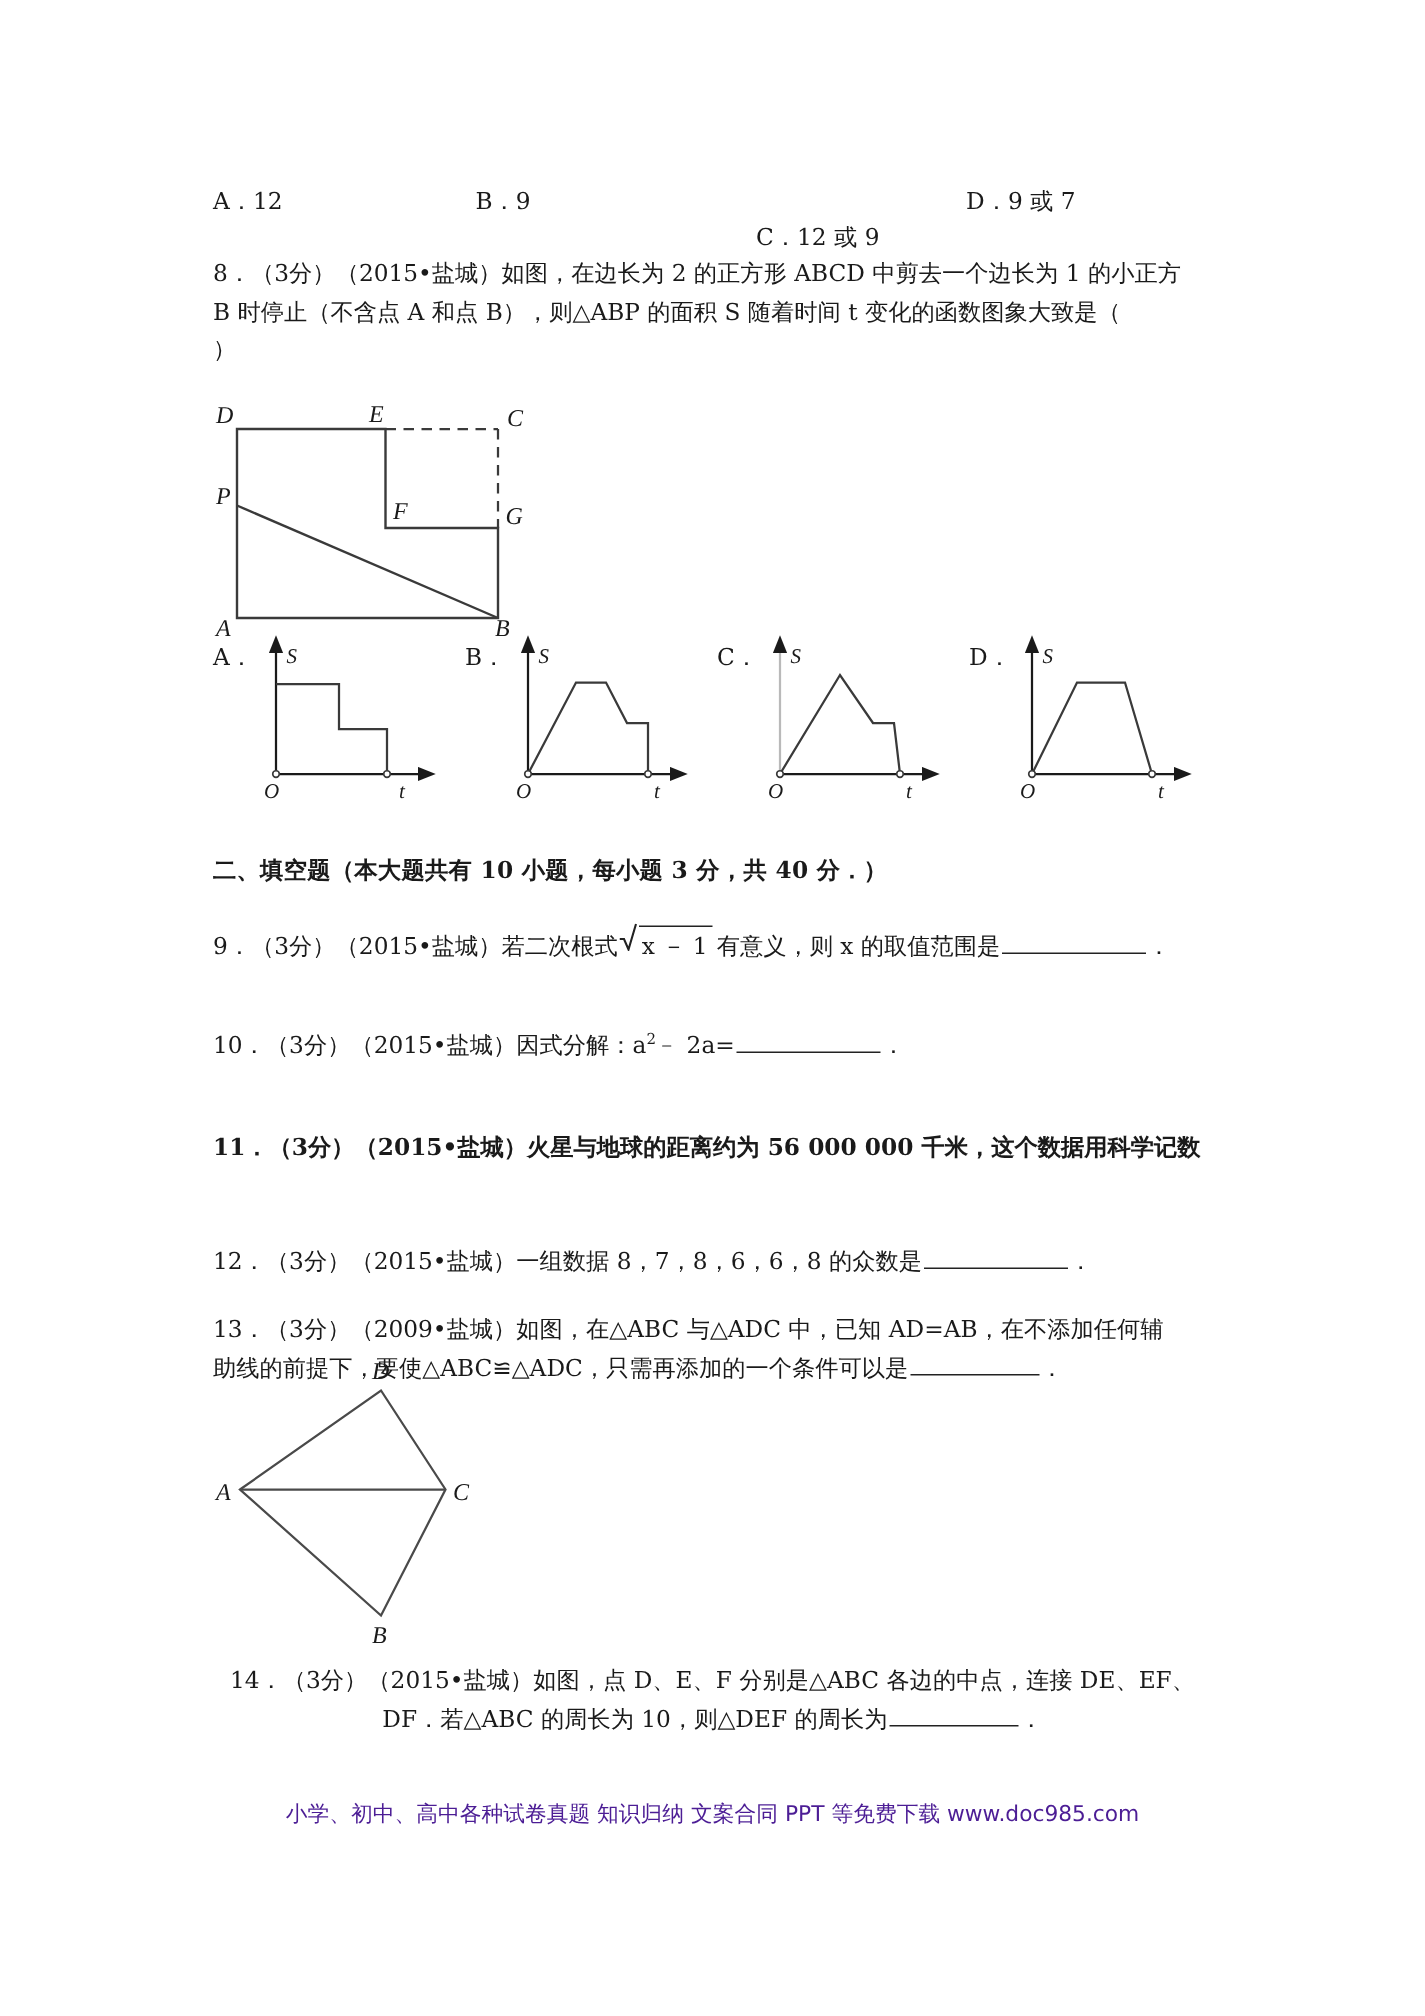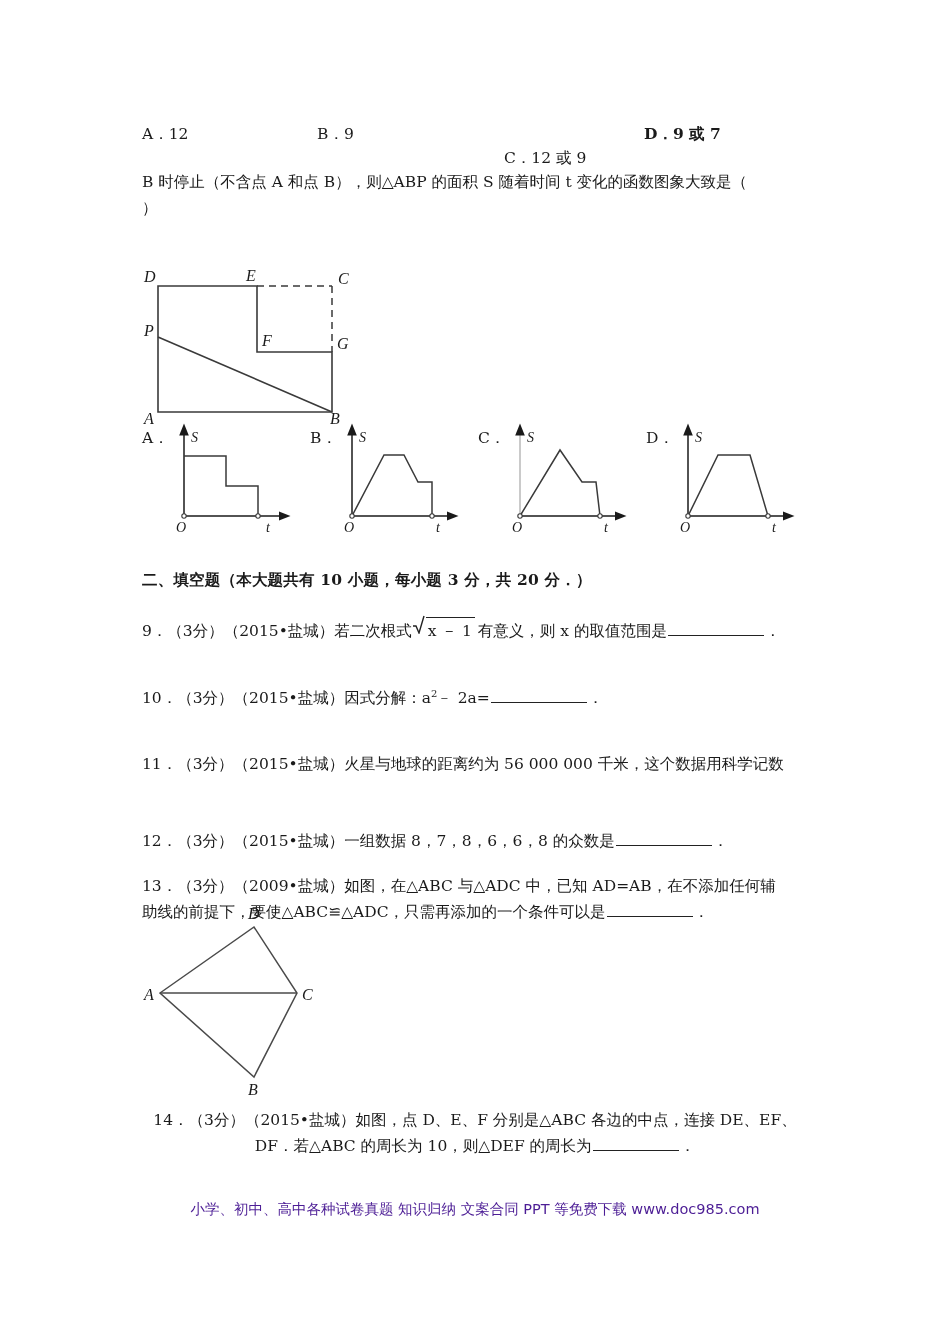"D．9 或 7" span.ch { font-weight: bold -> none }
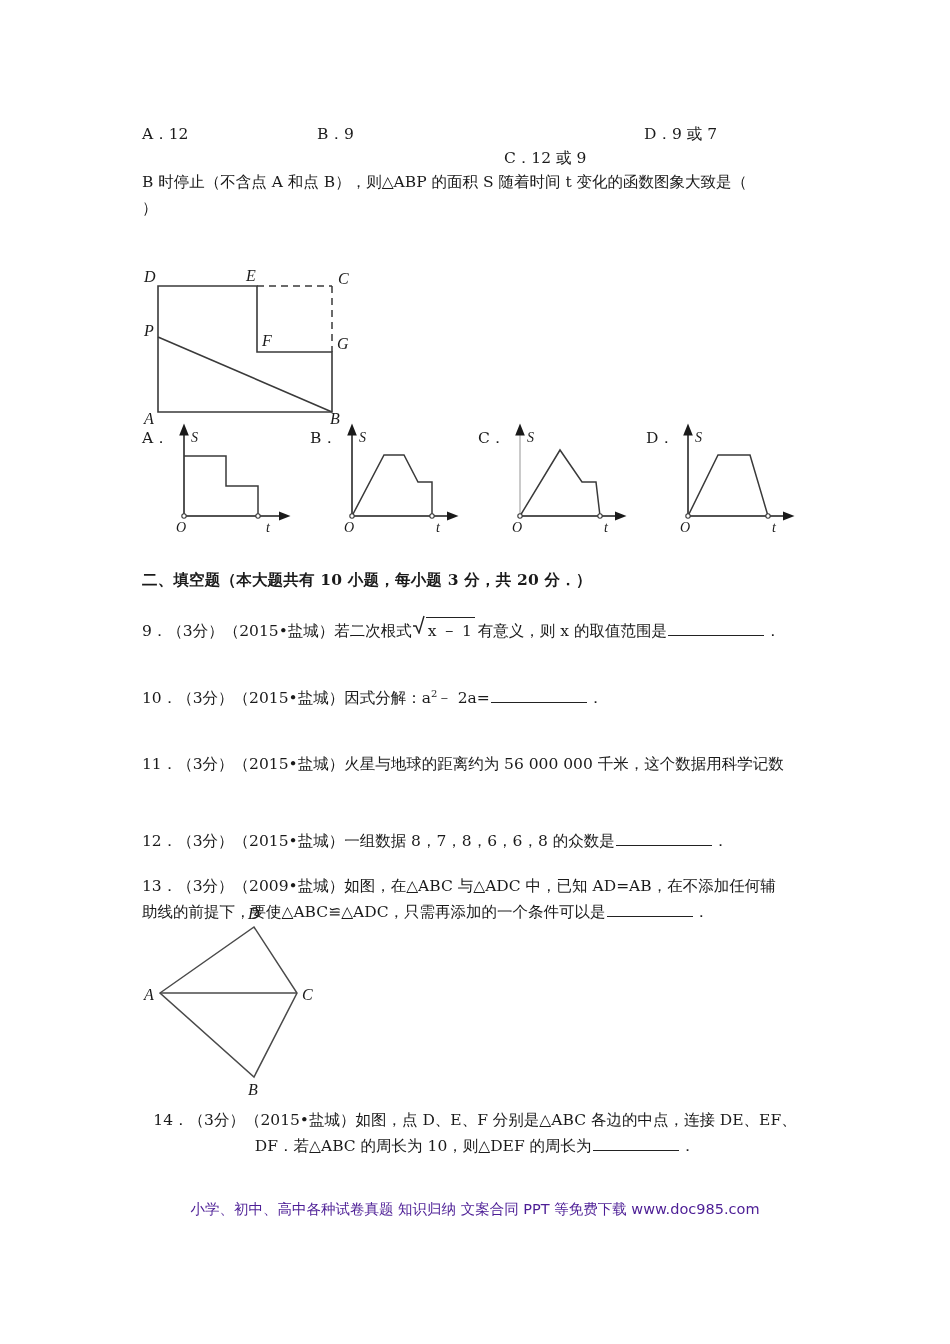"8．（3分）（2015•盐城）如图，在边长为 2 的正方形 ABCD" p.cn { html: none -> <p><span>8．</span><span>（3分）</span><span>（2015•盐城）</span><span>如图，在边长为 2 的正方形 ABCD 中剪去一个边长为 1 的小正方</span></p> }
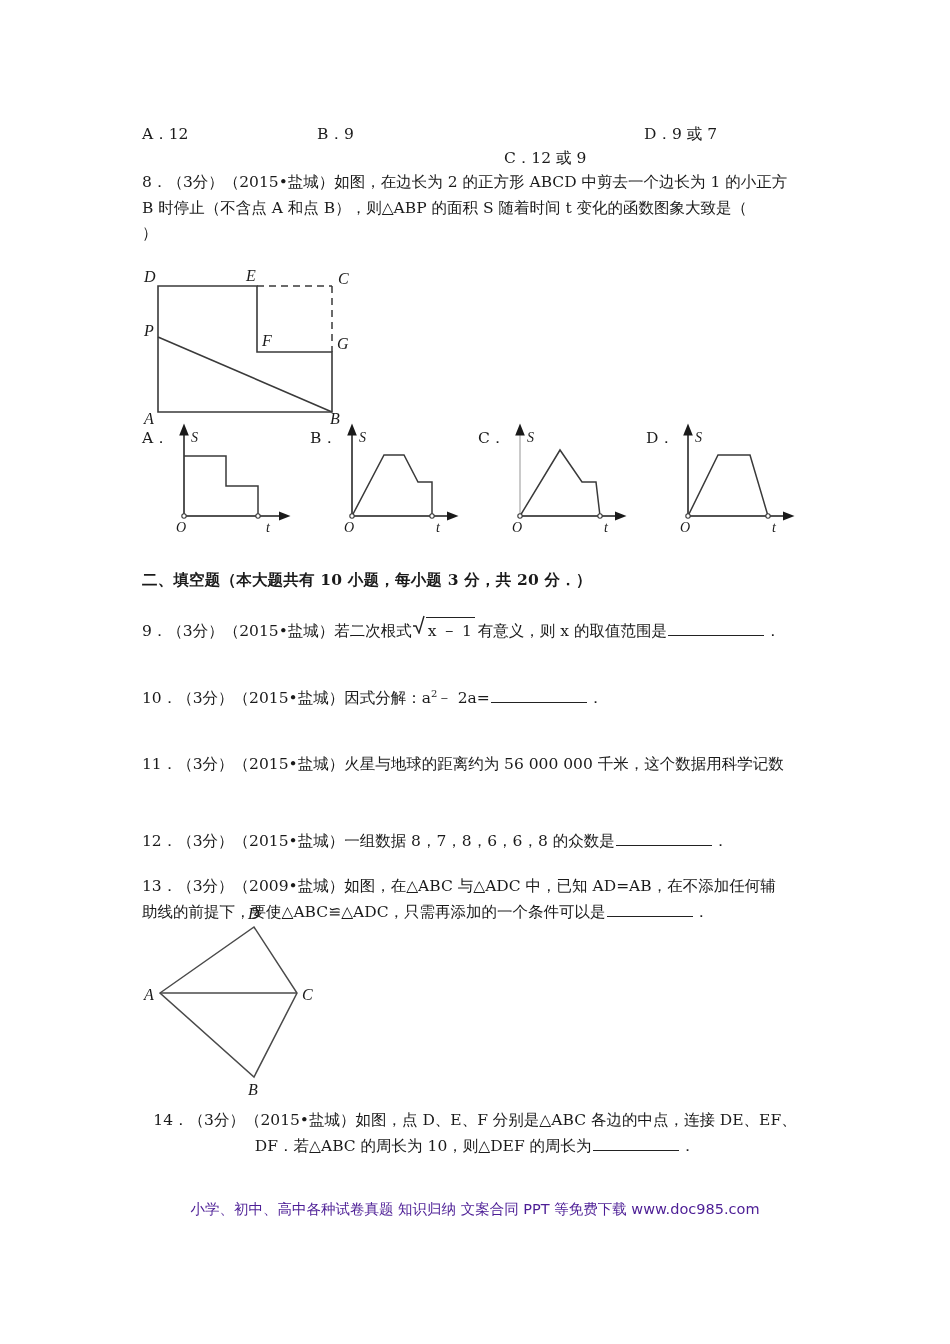"二、填空题（本大题共有 10 小题，每小题 3 分，共" div.section-head { text: 20 -> 40 }
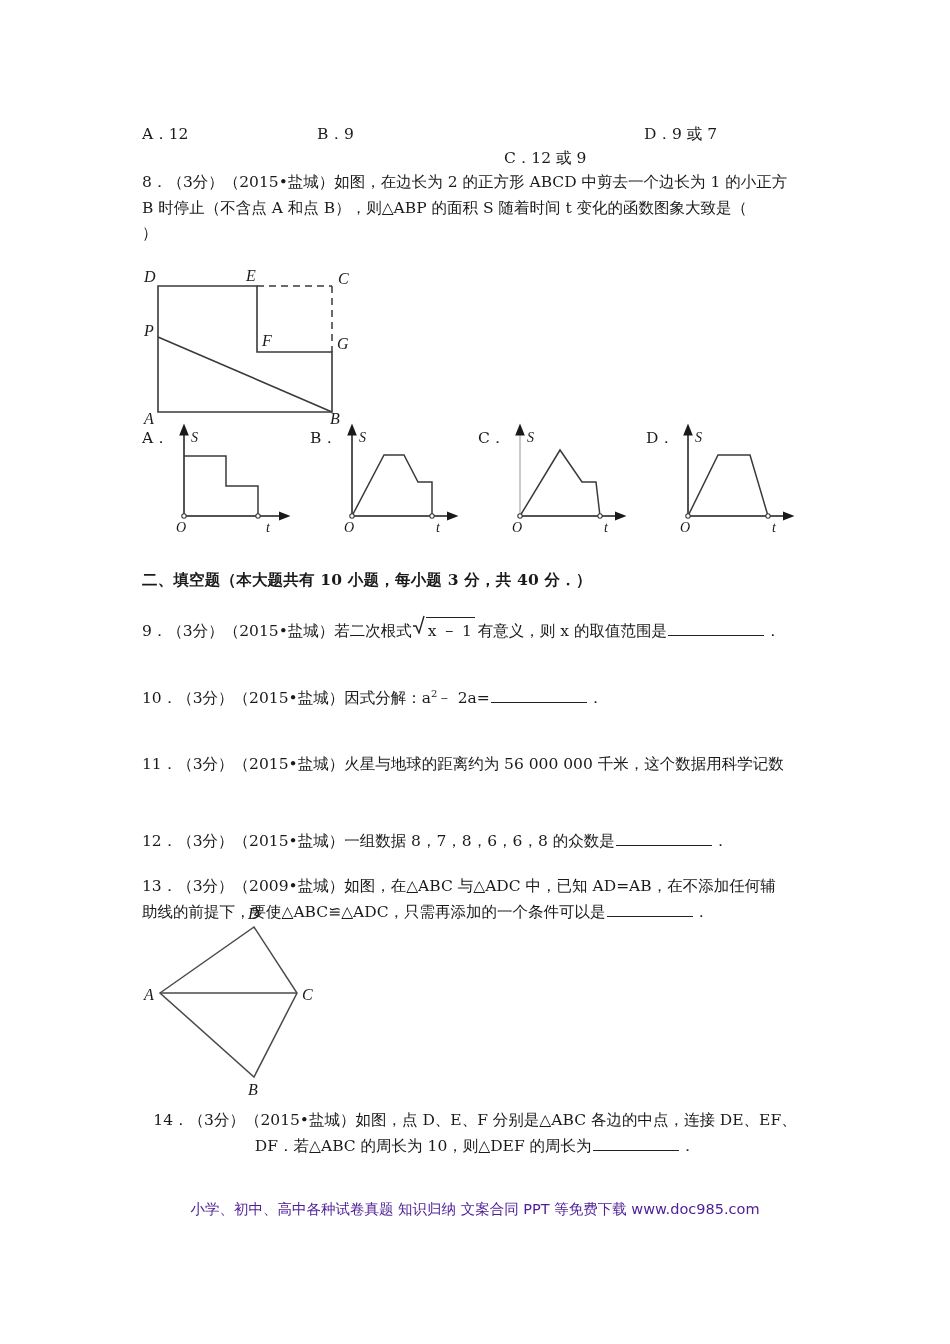"11．（3分）（2015•盐城）火星与地球的距离约为 56 000 000" div.fq { font-weight: none -> bold }
